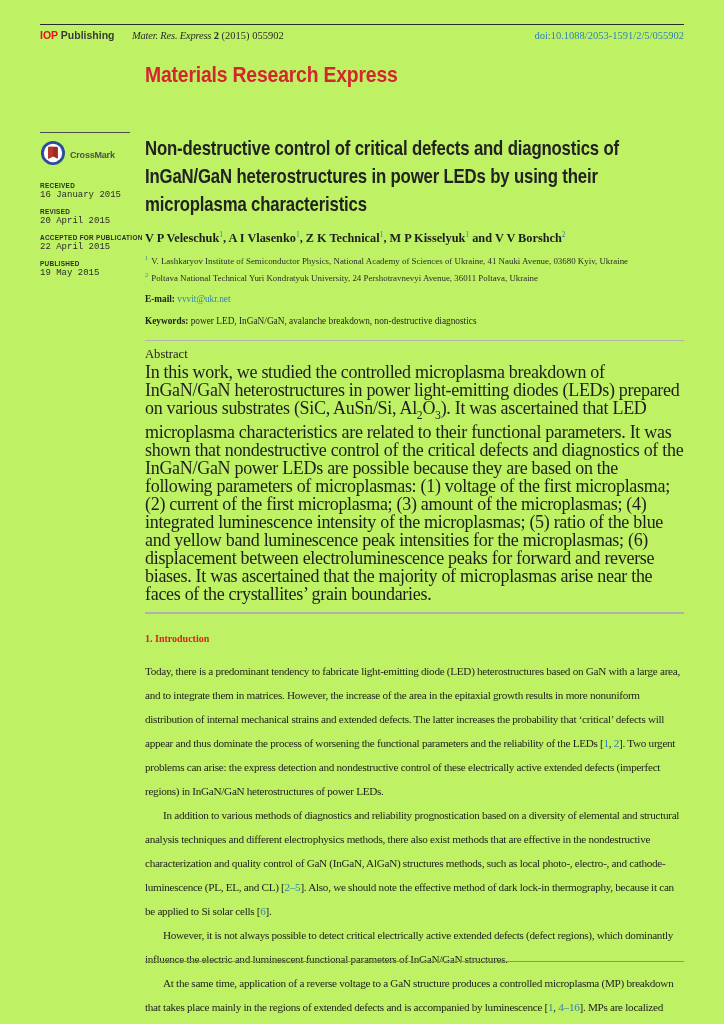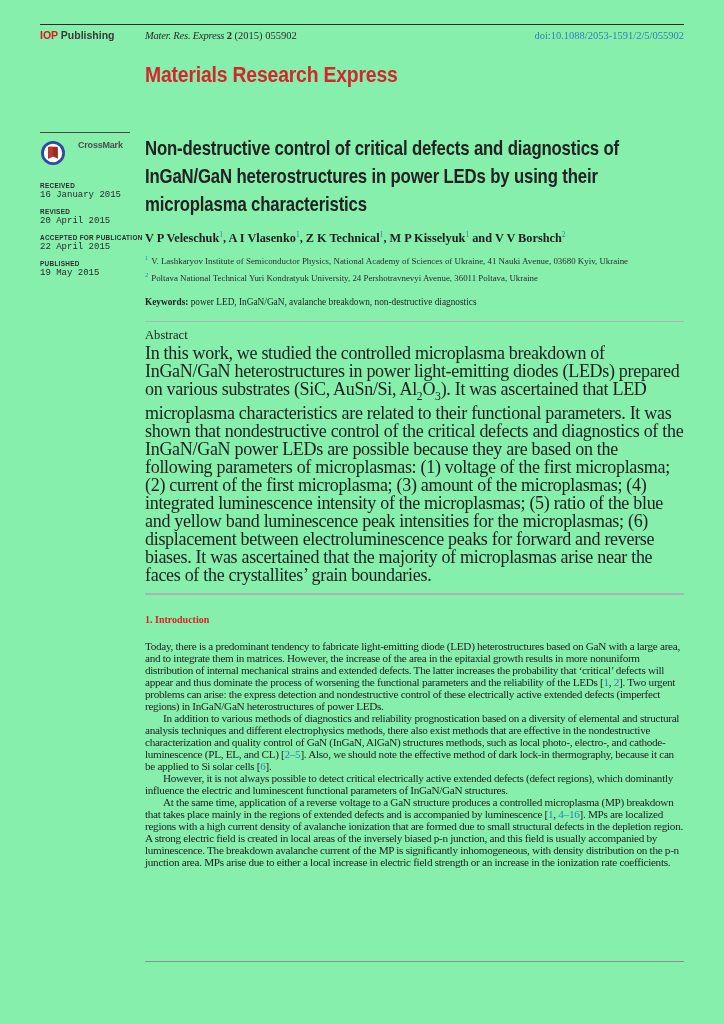"IOP Publishing" .page { background: #86efac -> #bef264 }
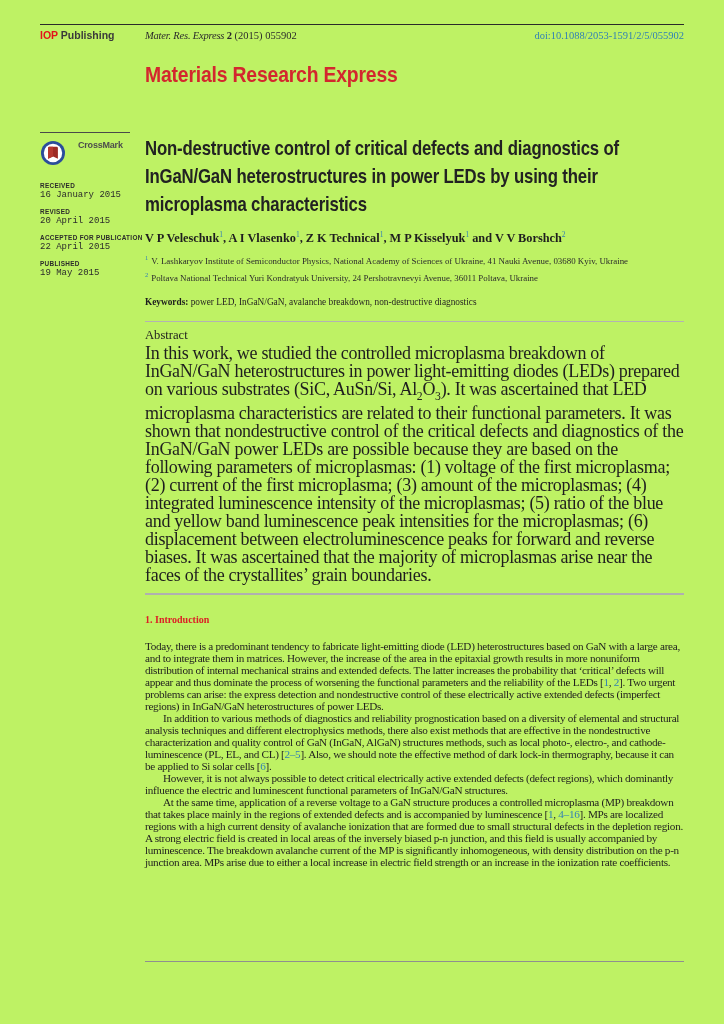"Mater. Res. Express 2 (2015)" .citation { left: 105px -> 92px }
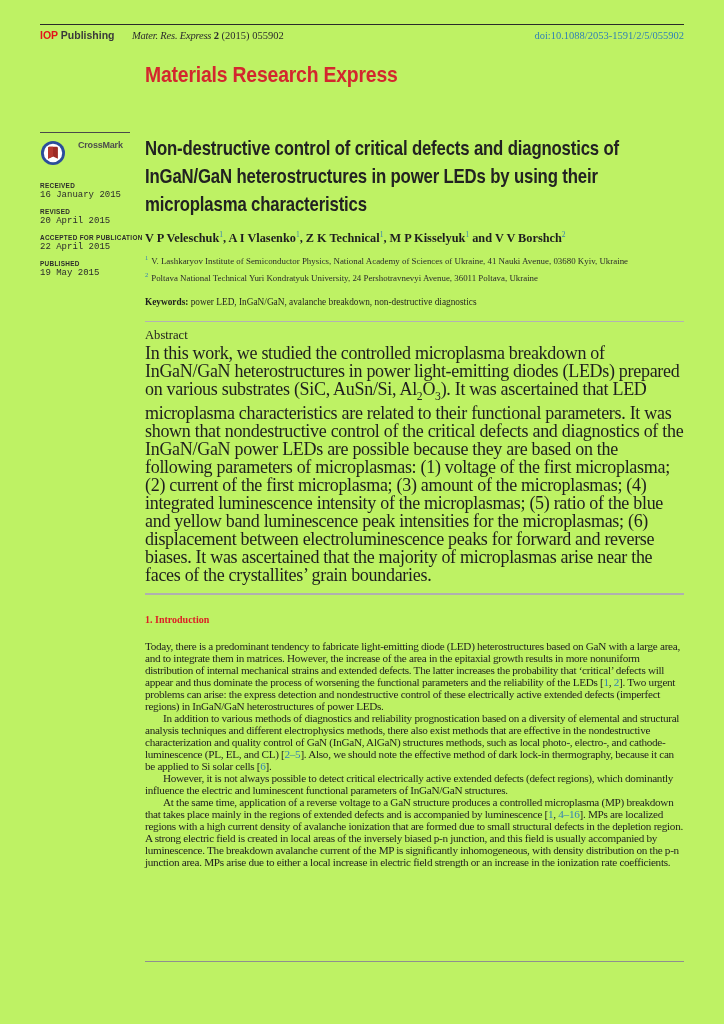"CrossMark" .crossmark { align-items: flex-start -> center; gap: 12px -> 4px }
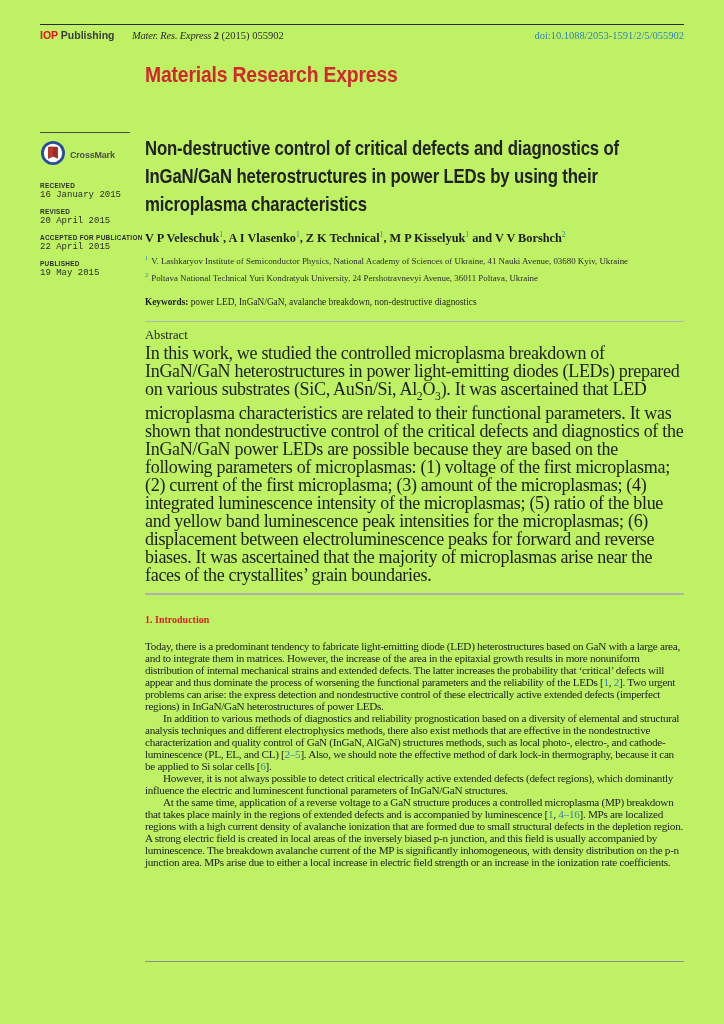"E-mail: vvvit@ukr.net" div.email-line { html: none -> <div><span>E-mail: </span><a>vvvit@ukr.net</a></div> }
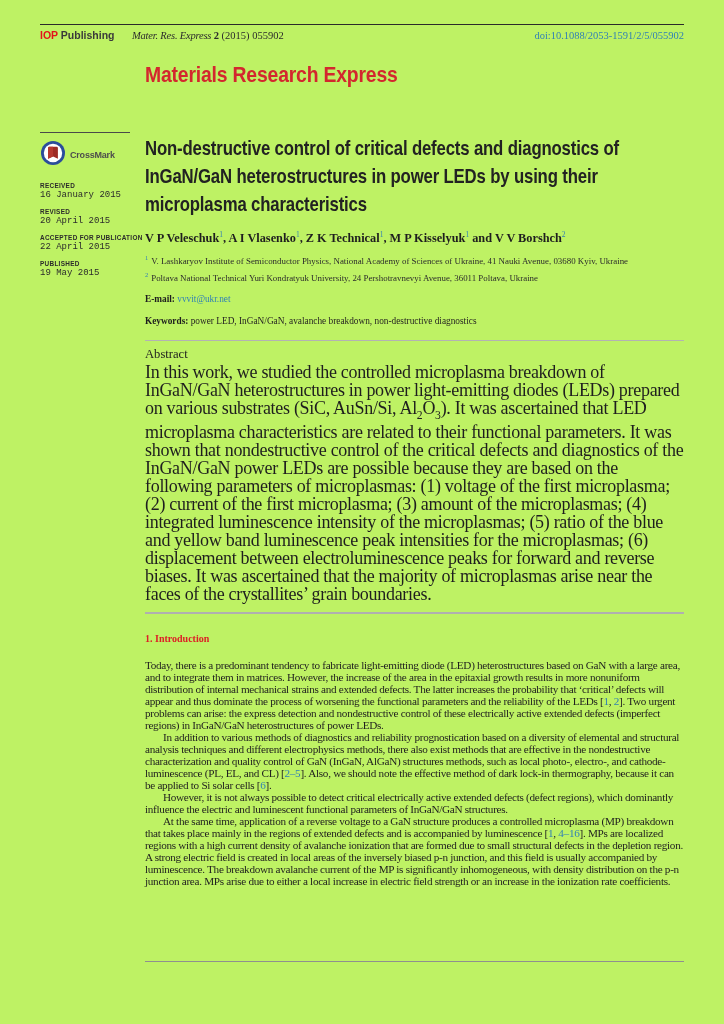"Today, there is a predominant" .body-p { line-height: 12px -> 24px }
